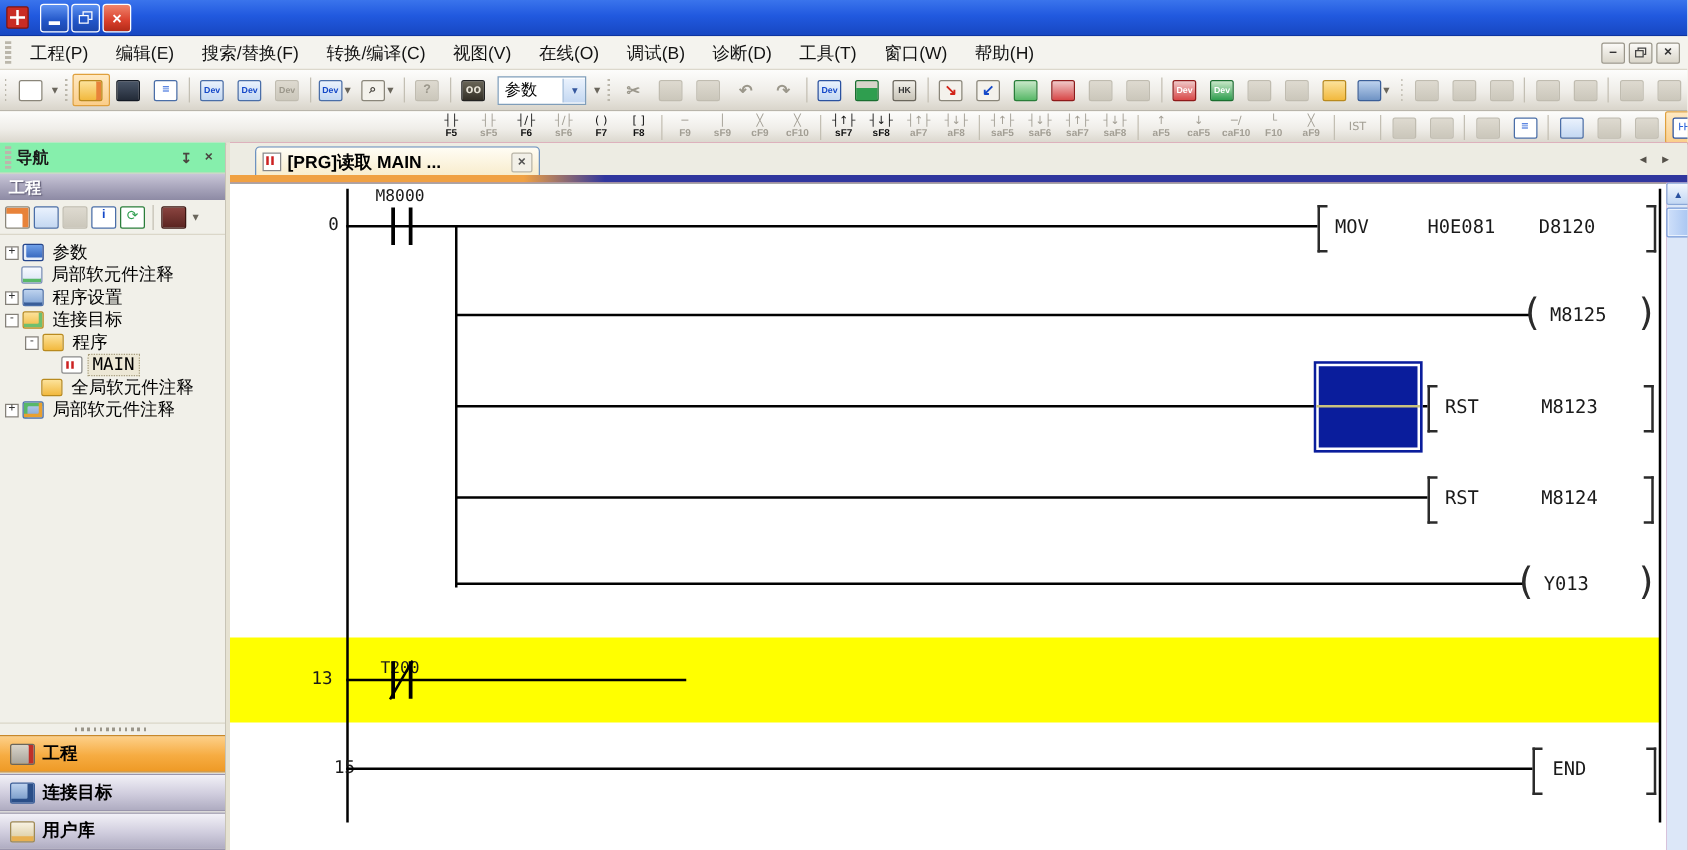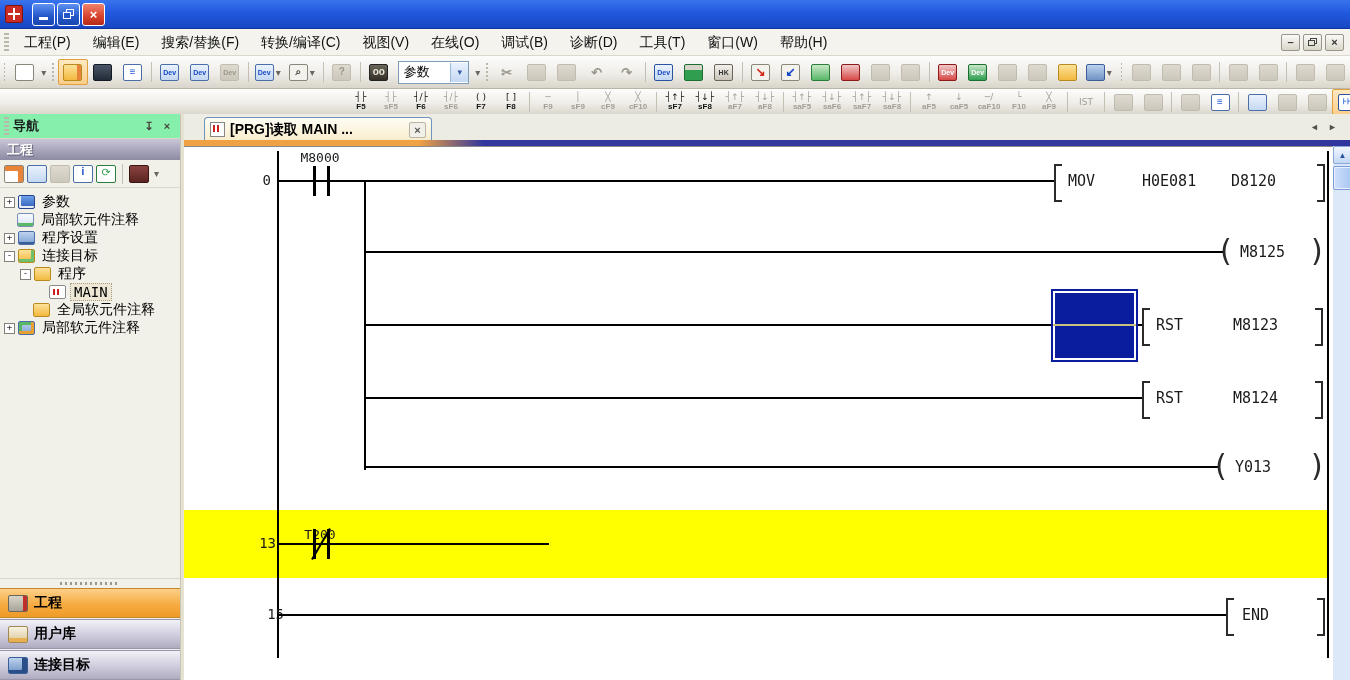"13" span.stepnum { left: 52px -> 42px }
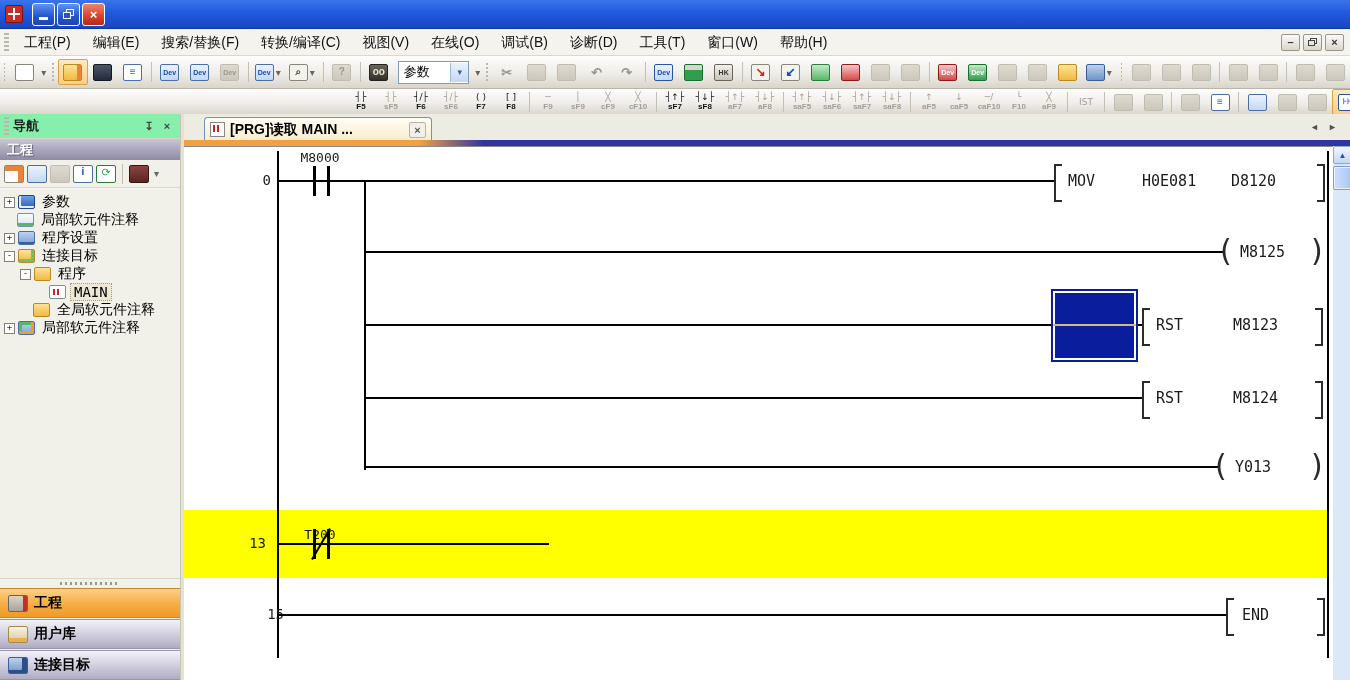"用户库" div.navtab { order: before "连接目标" -> after "连接目标" }
